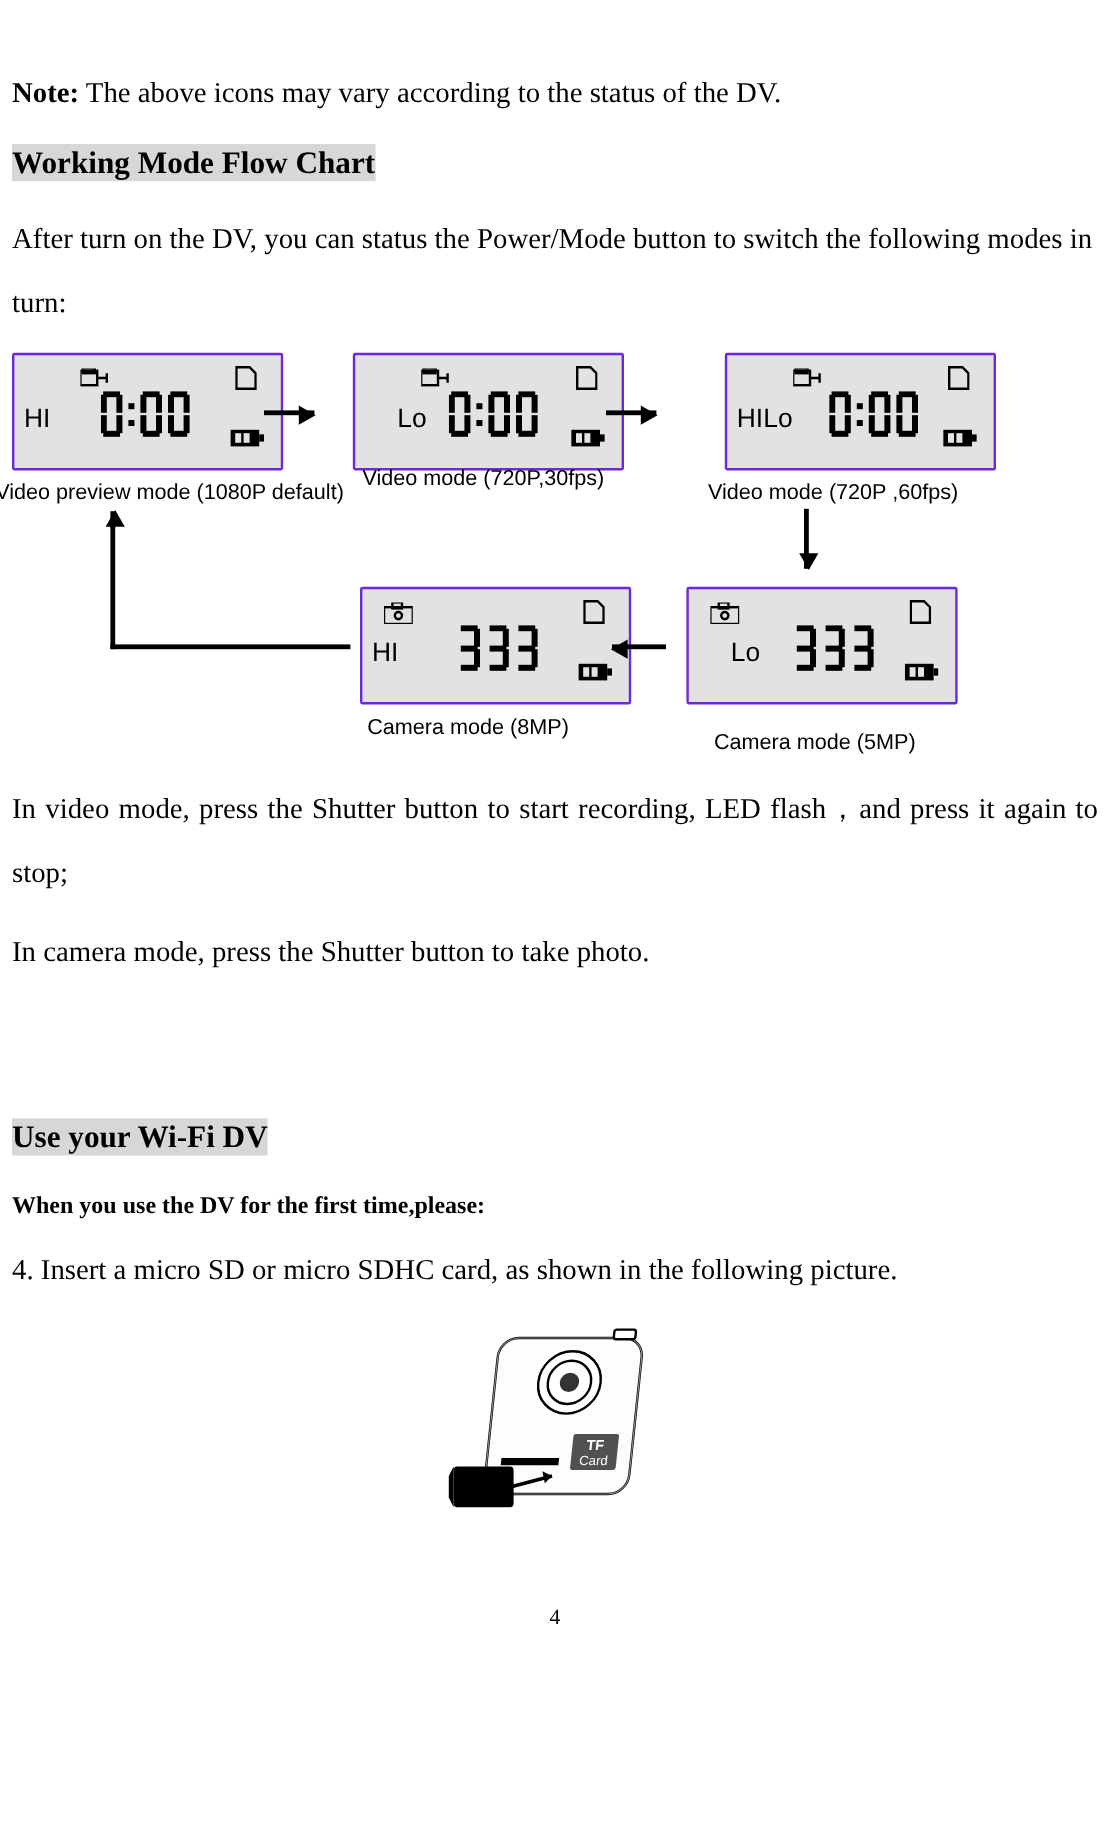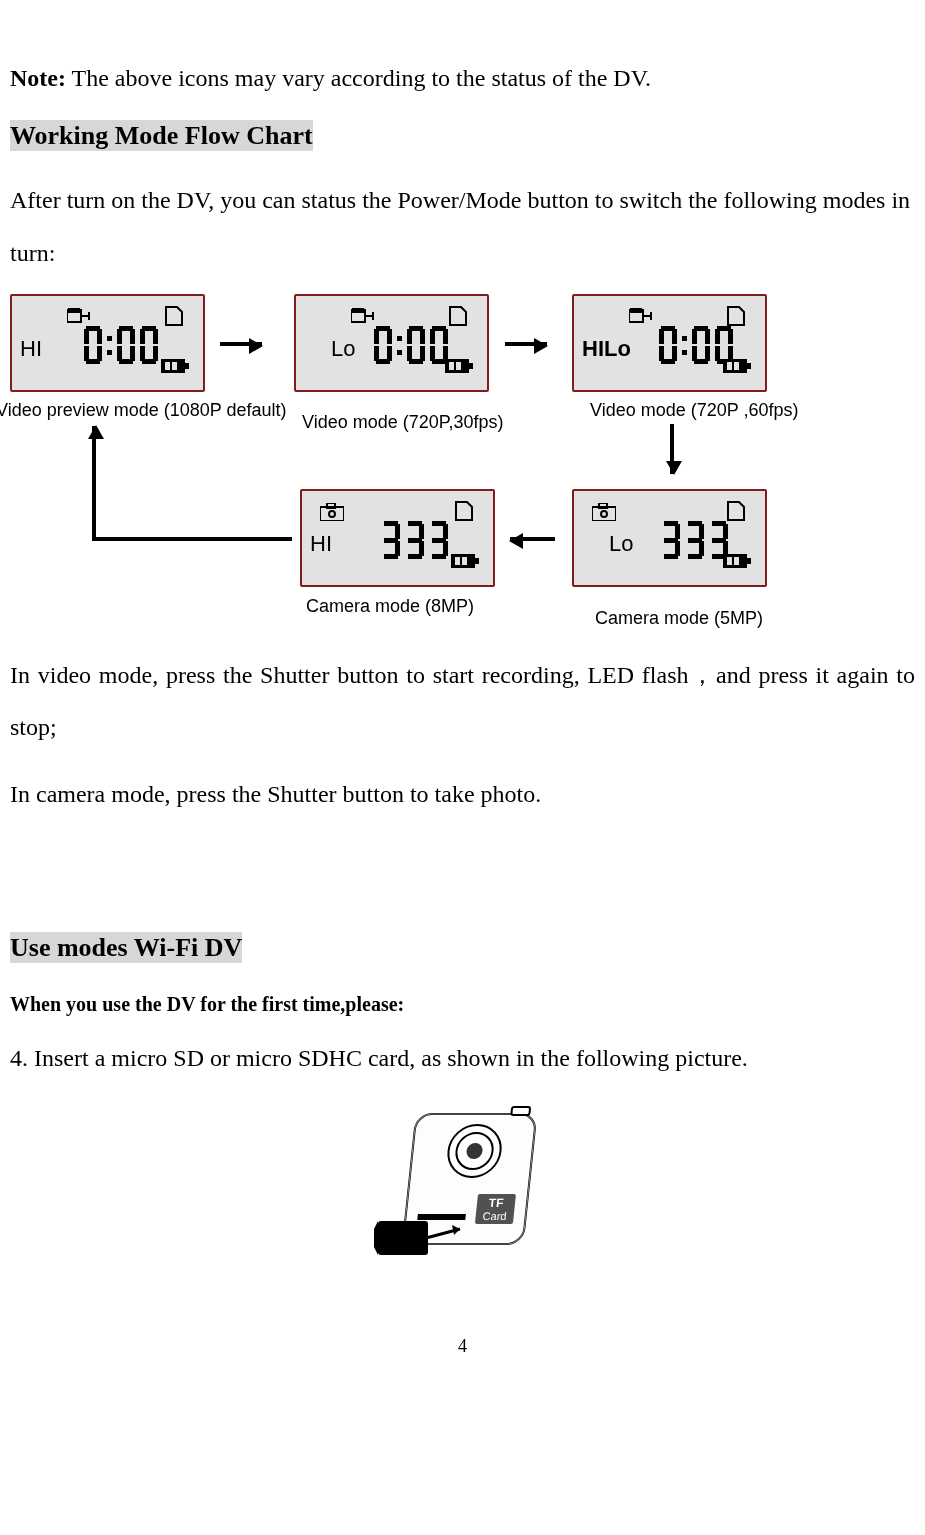"HI" .screen { border: 2px solid #7f1d1d -> 2px solid #6d28d9; width: 195px -> 226px }
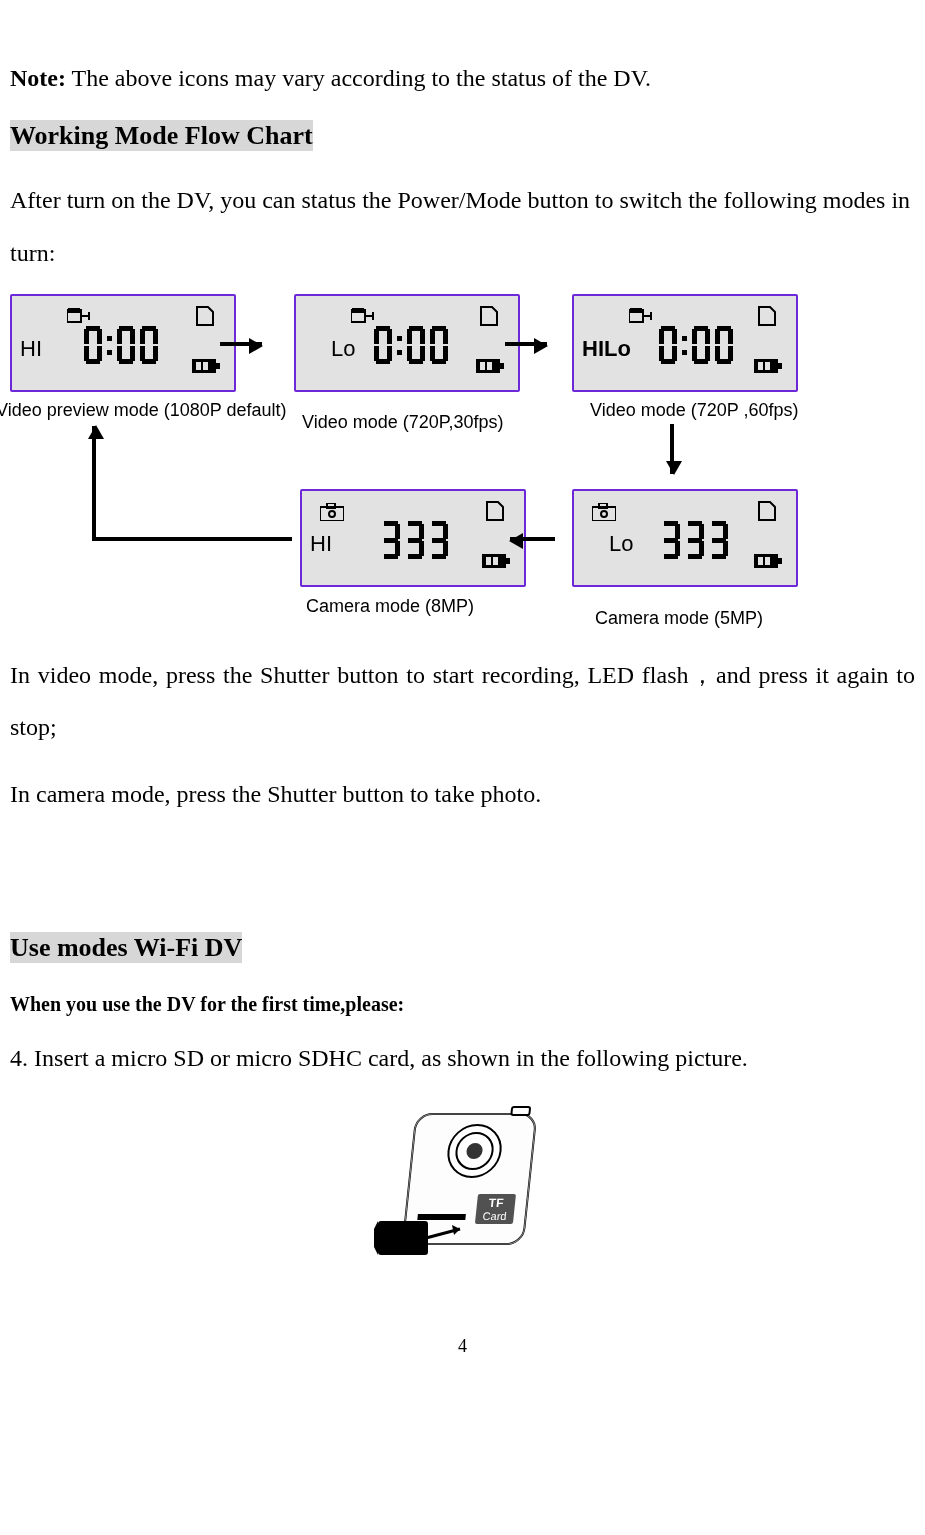"HILo" div.screen { font-weight: bold -> none; left: 562px -> 594px }
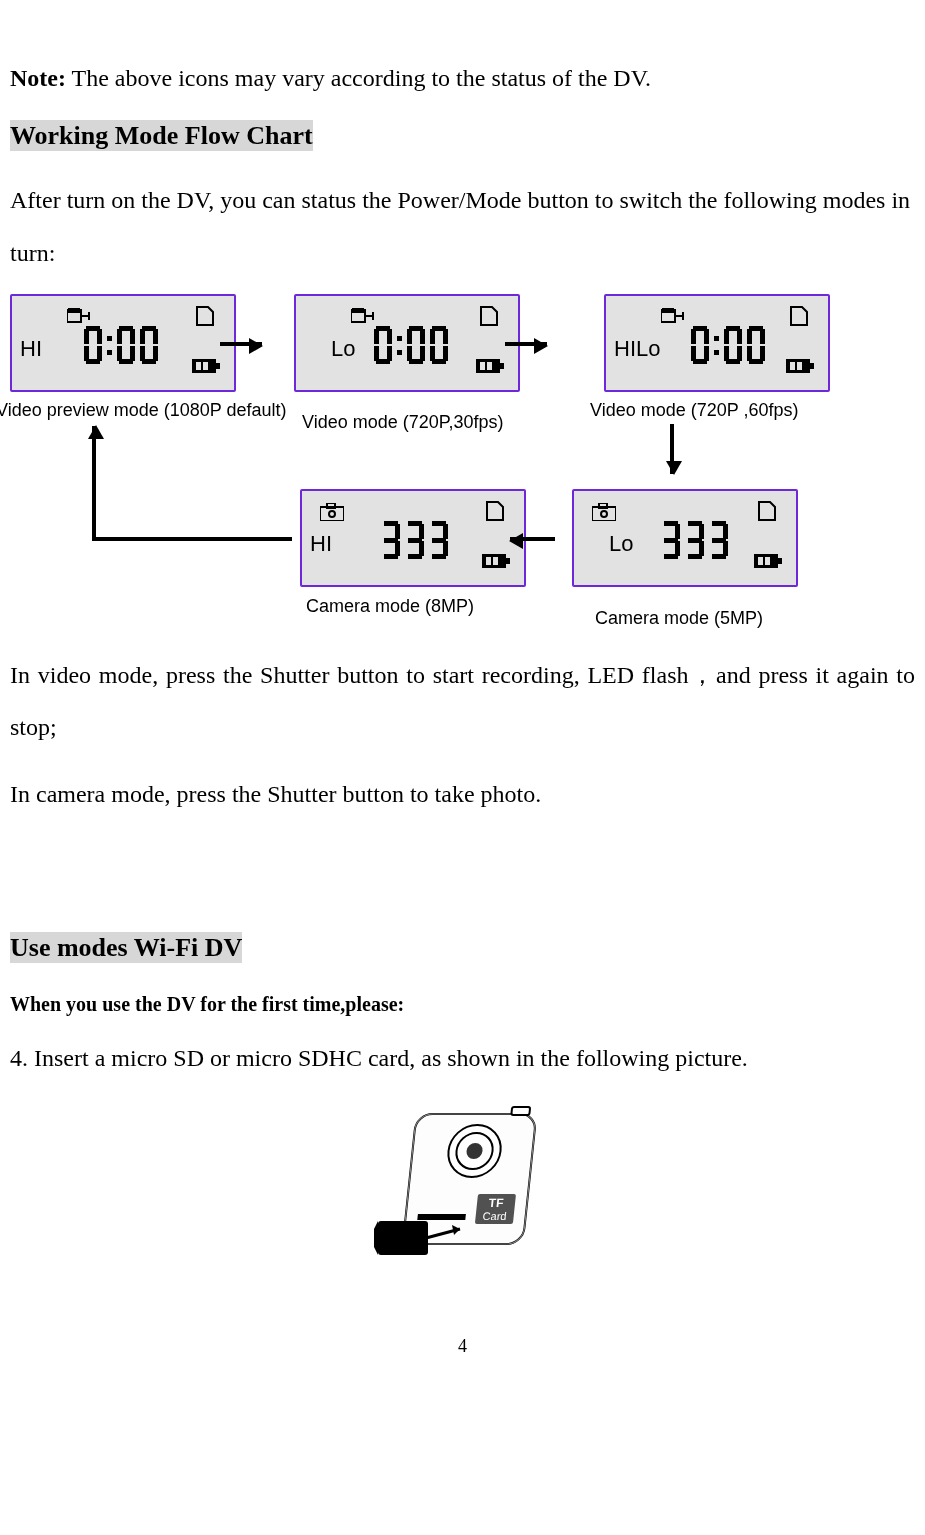"Video mode (720P,30fps)" span.caption { top: 116px -> 92px }
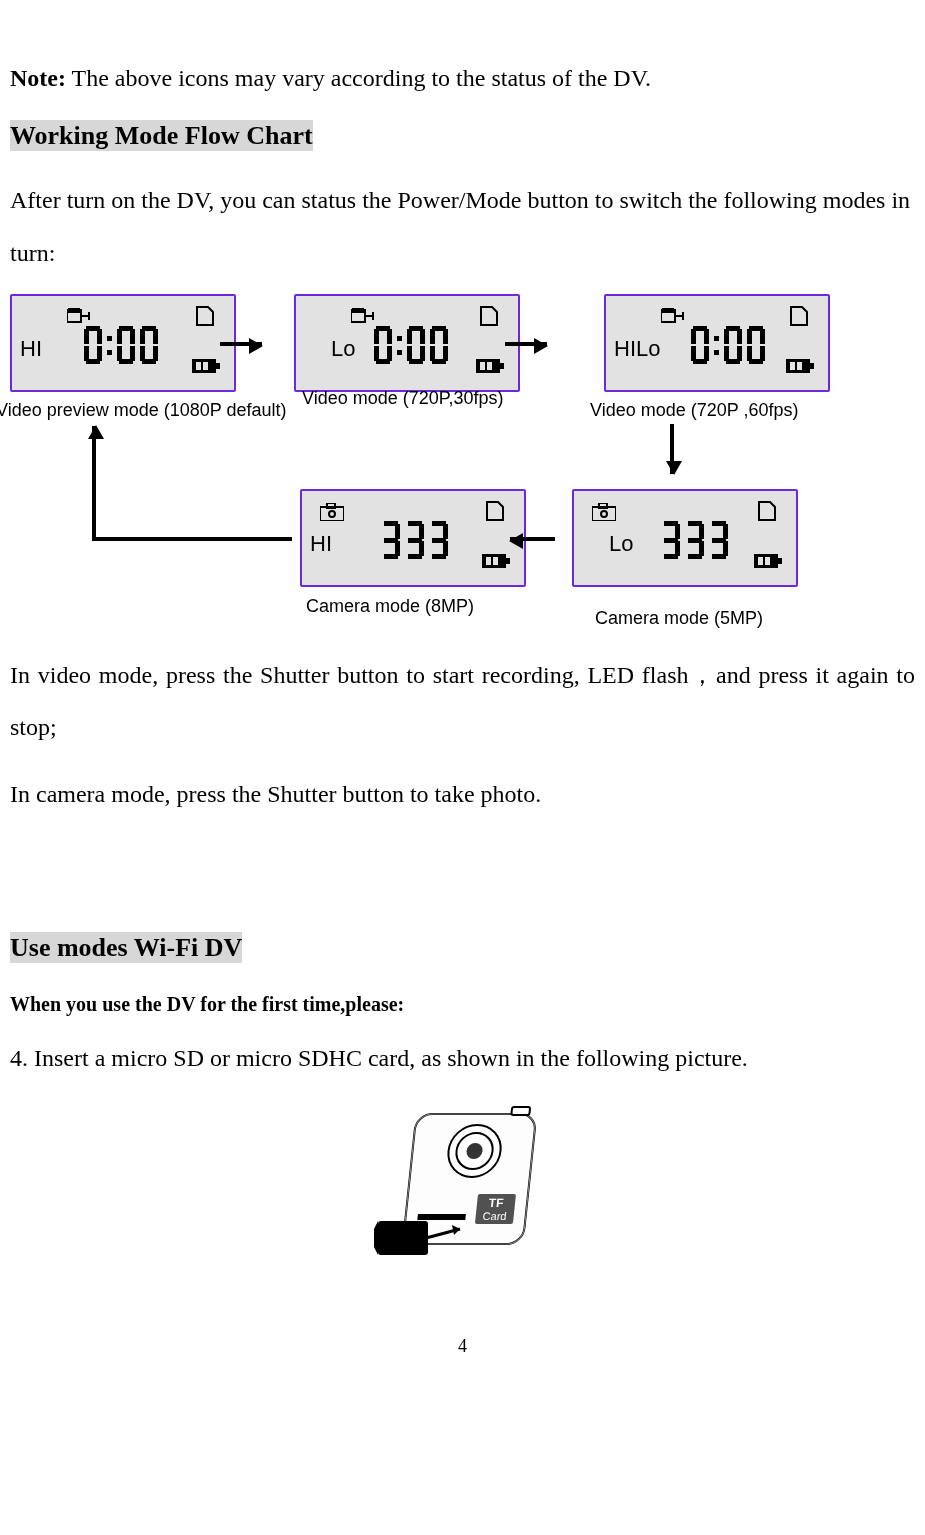"Use modes Wi-Fi DV" span.section-heading { text: modes -> your }
